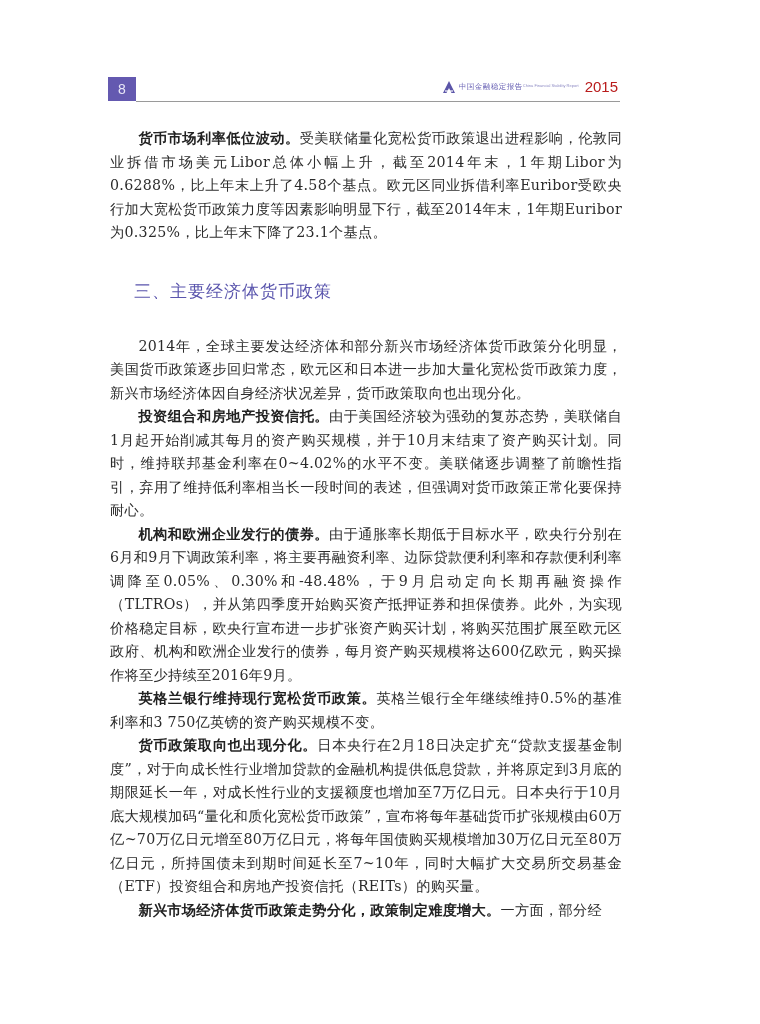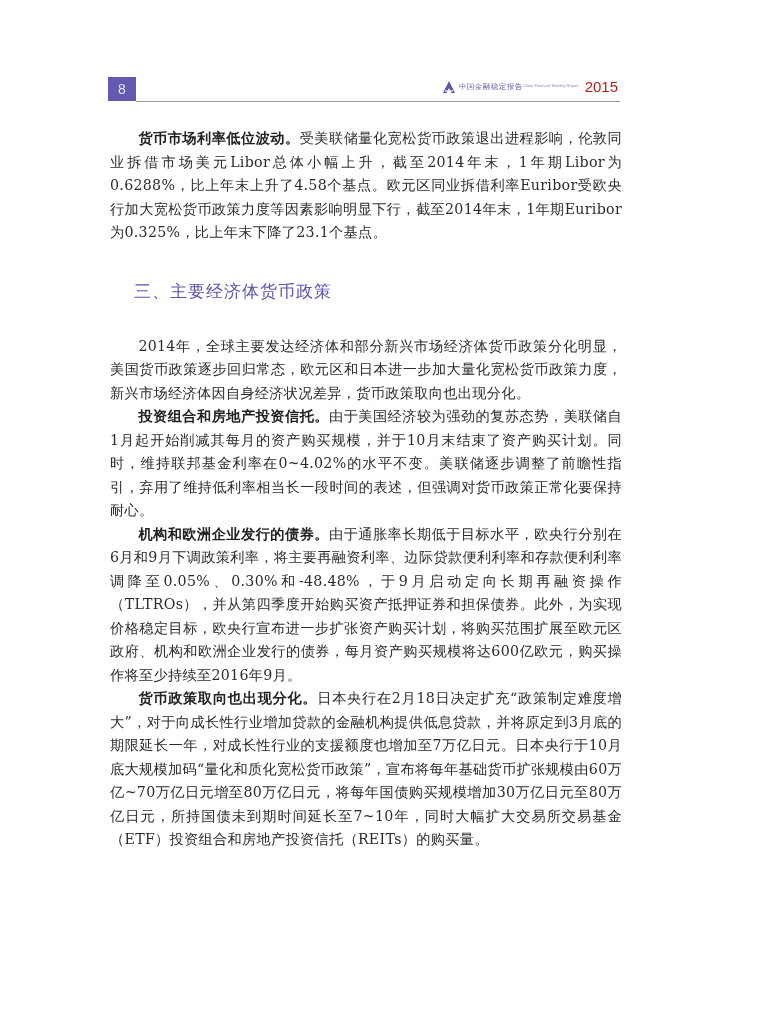"英格兰银行维持现行宽松货币政策。英格兰银行全年继续维持0.5%的基准利率和3" p.para { html: none -> <p><span>英格兰银行维持现行宽松货币政策。</span><span>英格兰银行全年继续维持0.5%的基准利率和3 750亿英镑的资产购买规模不变。</span></p> }
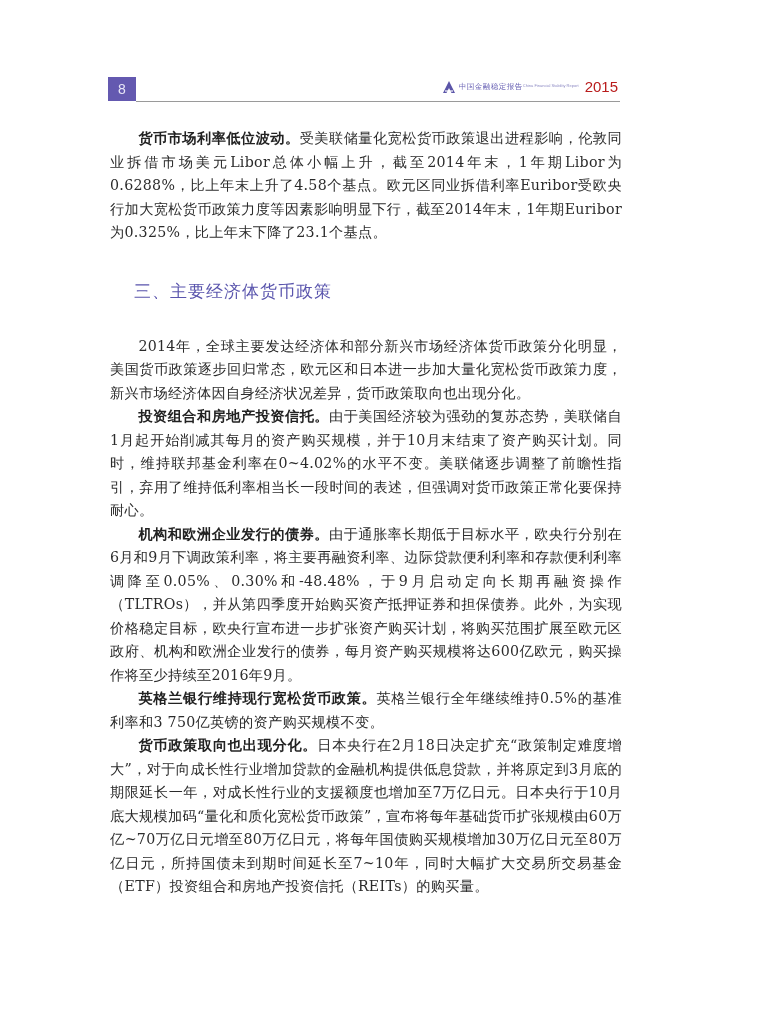"日本央行在2月18日决定扩充“政策制定难度增大”，对于向成长性行业增加贷款的金融" span { text: 政策制定难度增大 -> 贷款支援基金制度 }
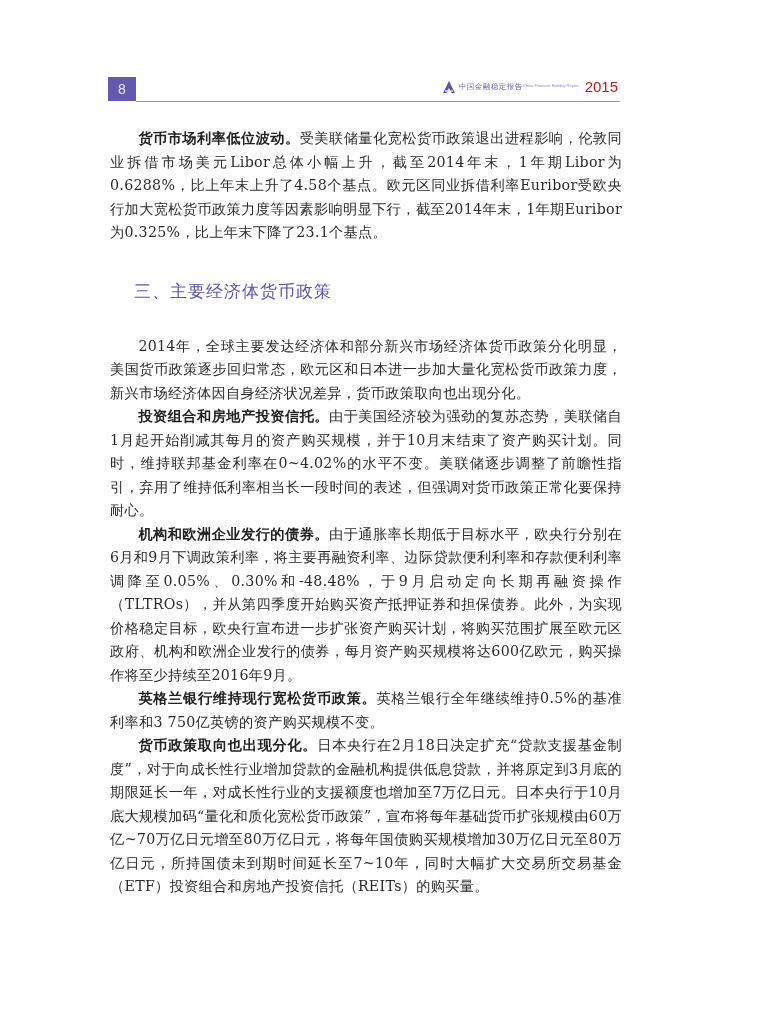"新兴市场经济体货币政策走势分化，政策制定难度增大。一方面，部分经" p.para { html: none -> <p><span>新兴市场经济体货币政策走势分化，政策制定难度增大。</span><span>一方面，部分经</span></p> }
